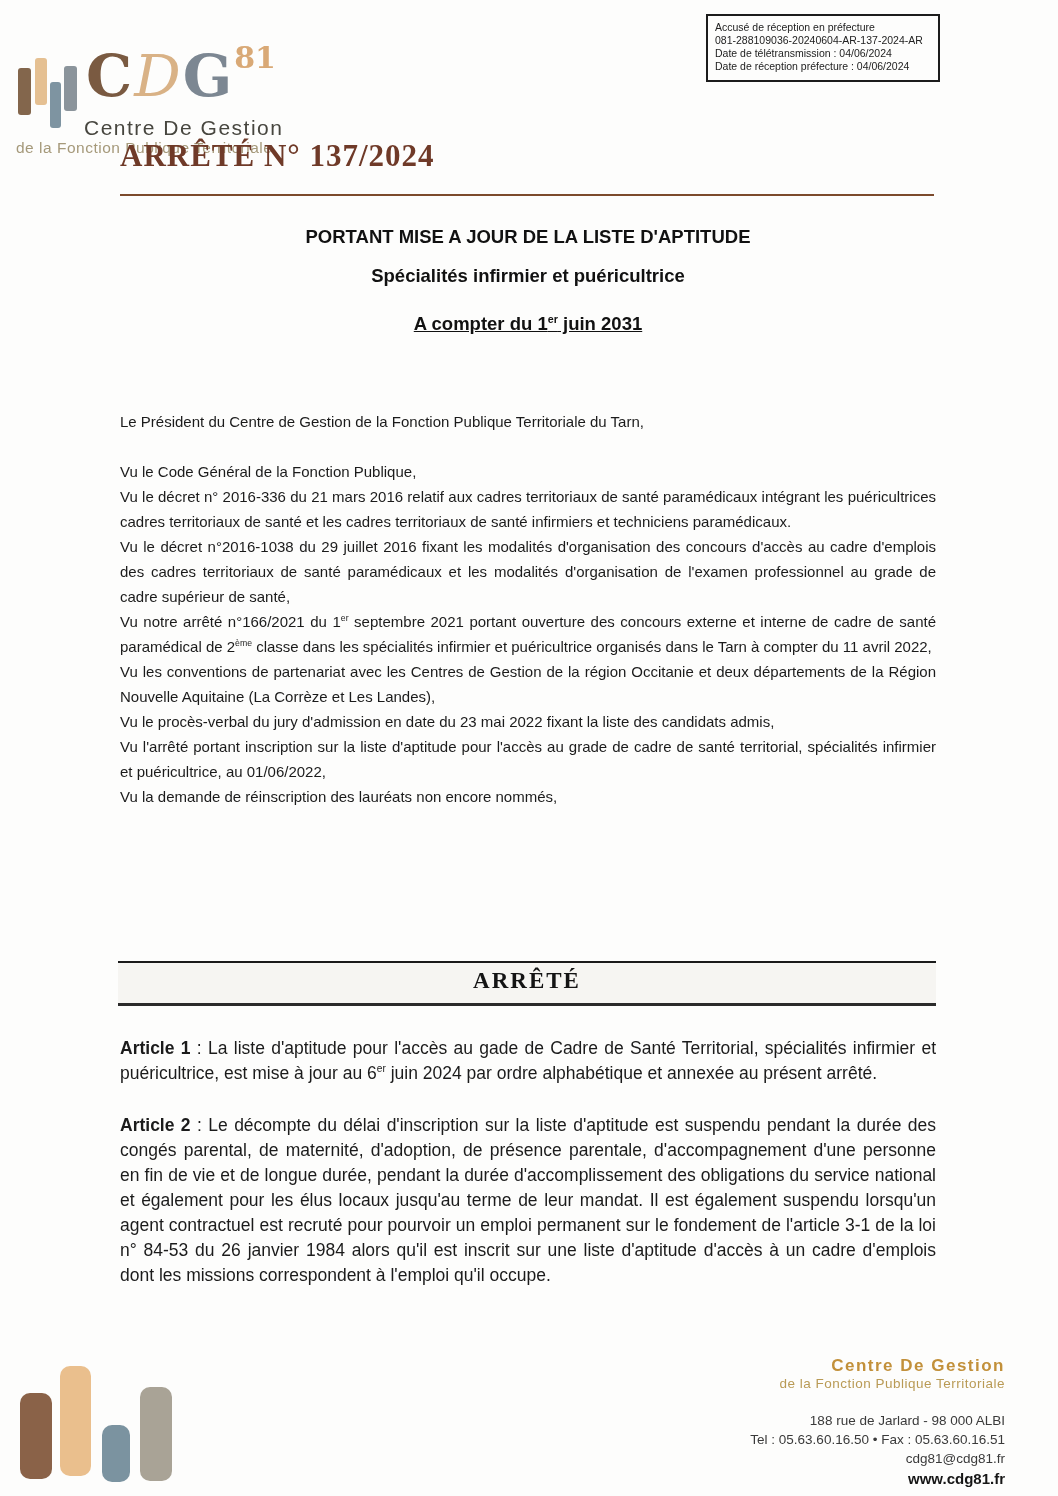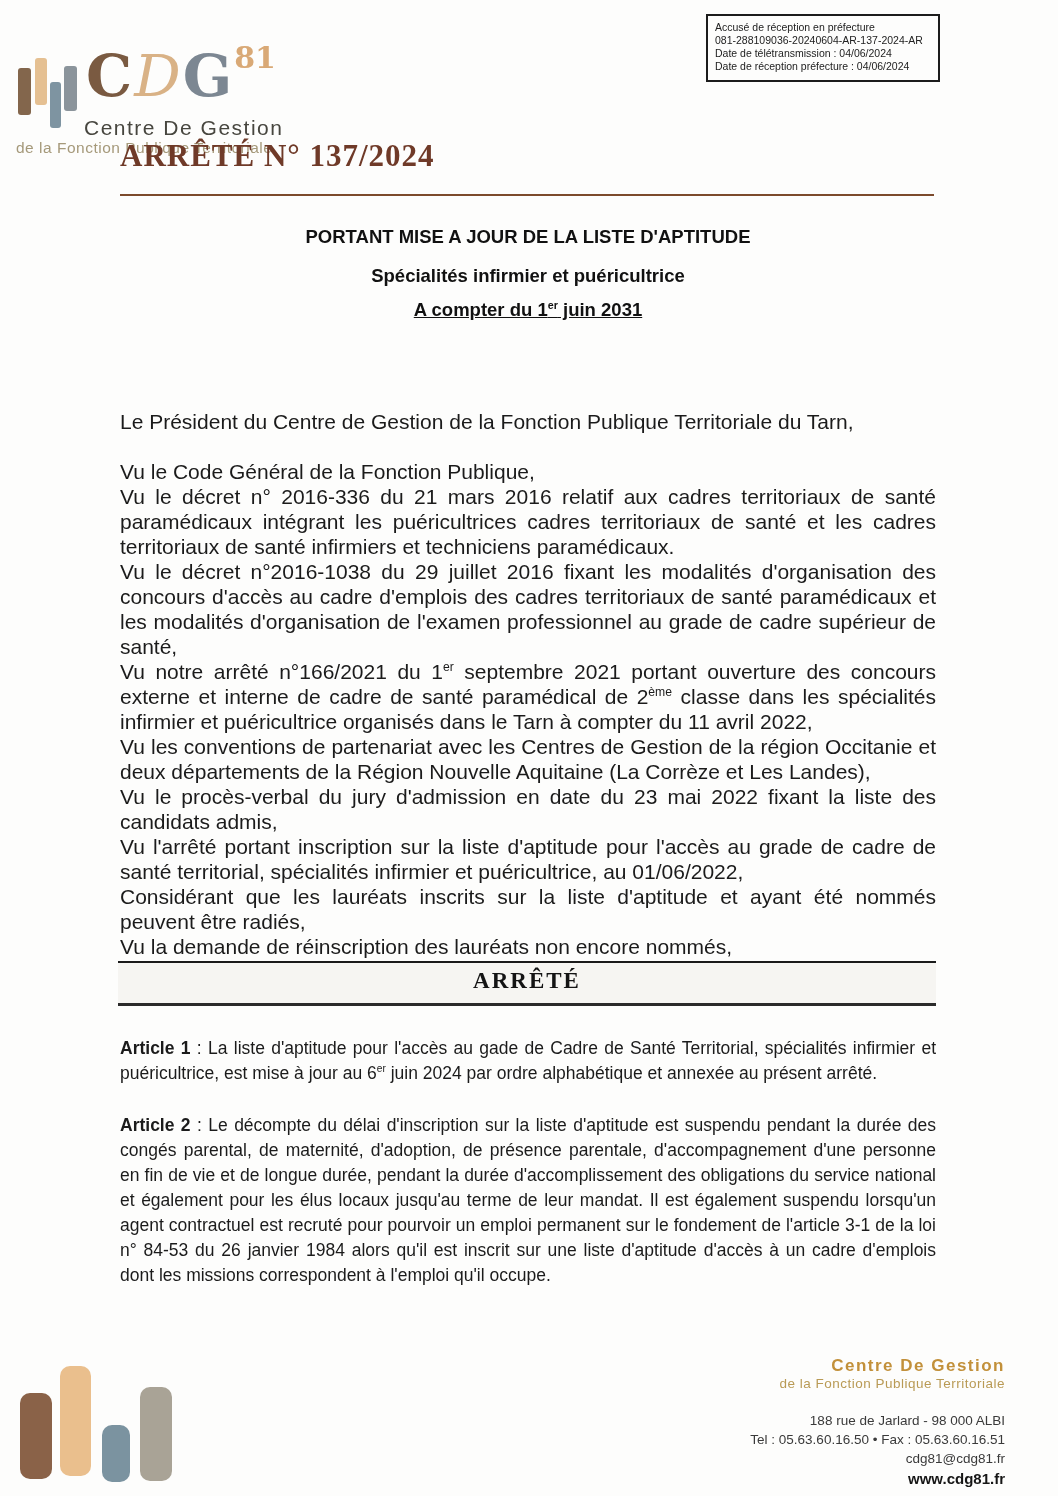"Spécialités infirmier et puéricultrice" .sub3 { margin-bottom: 12px -> 26px }
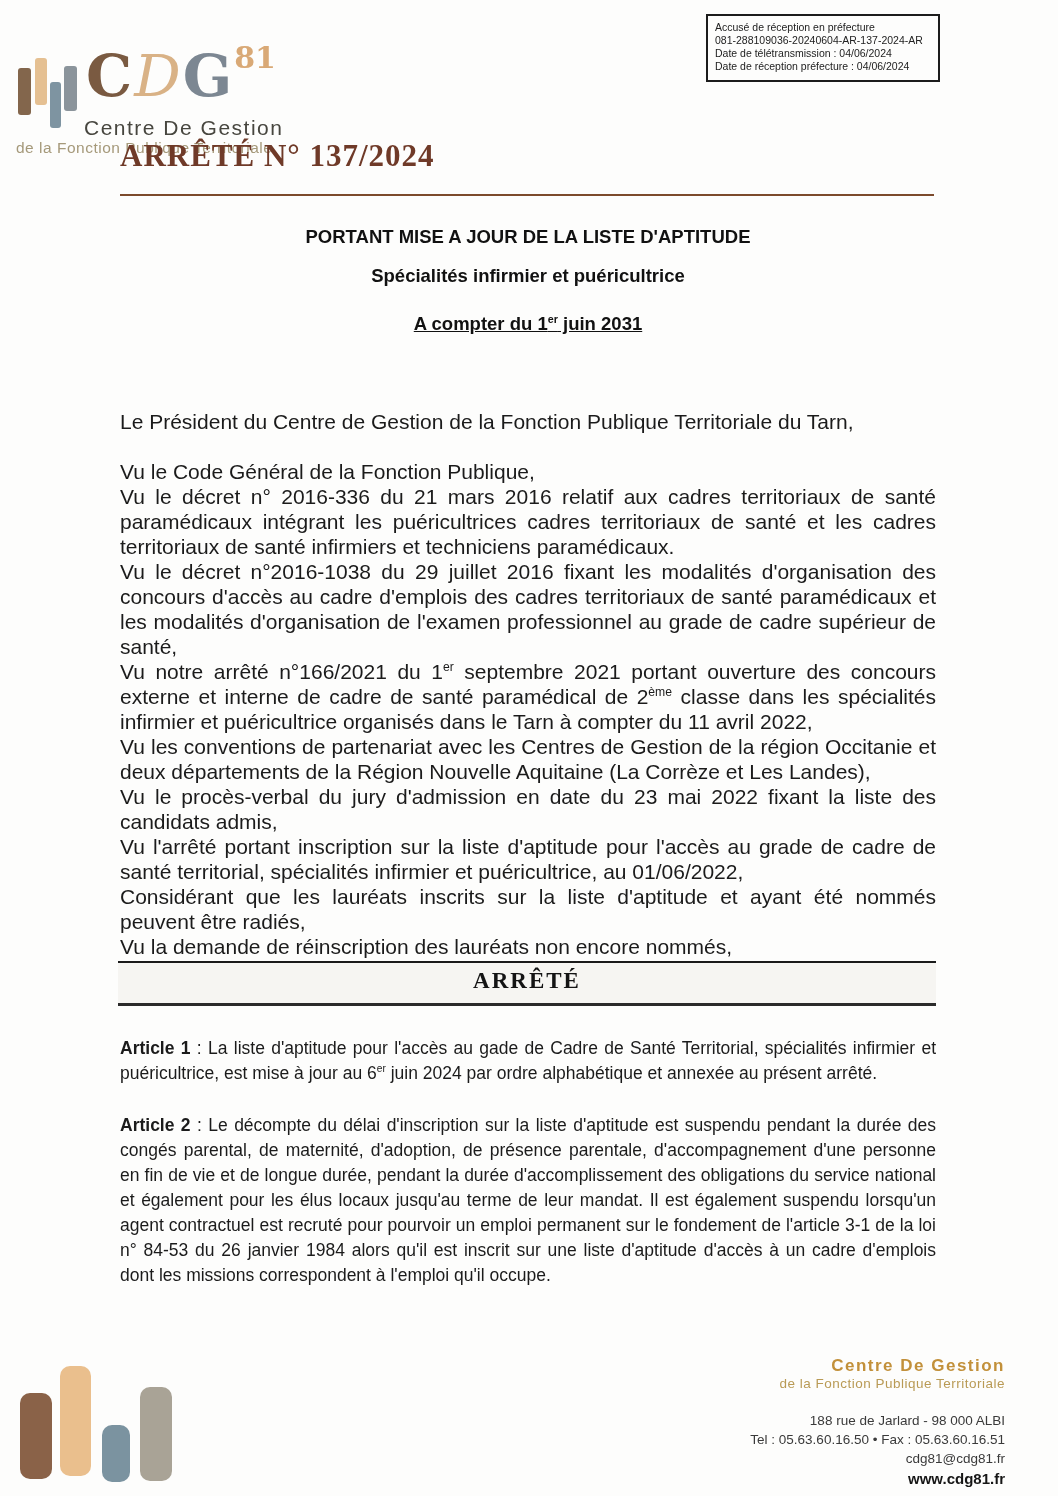"Le Président du Centre de" .body-text { font-size: 21px -> 15px }
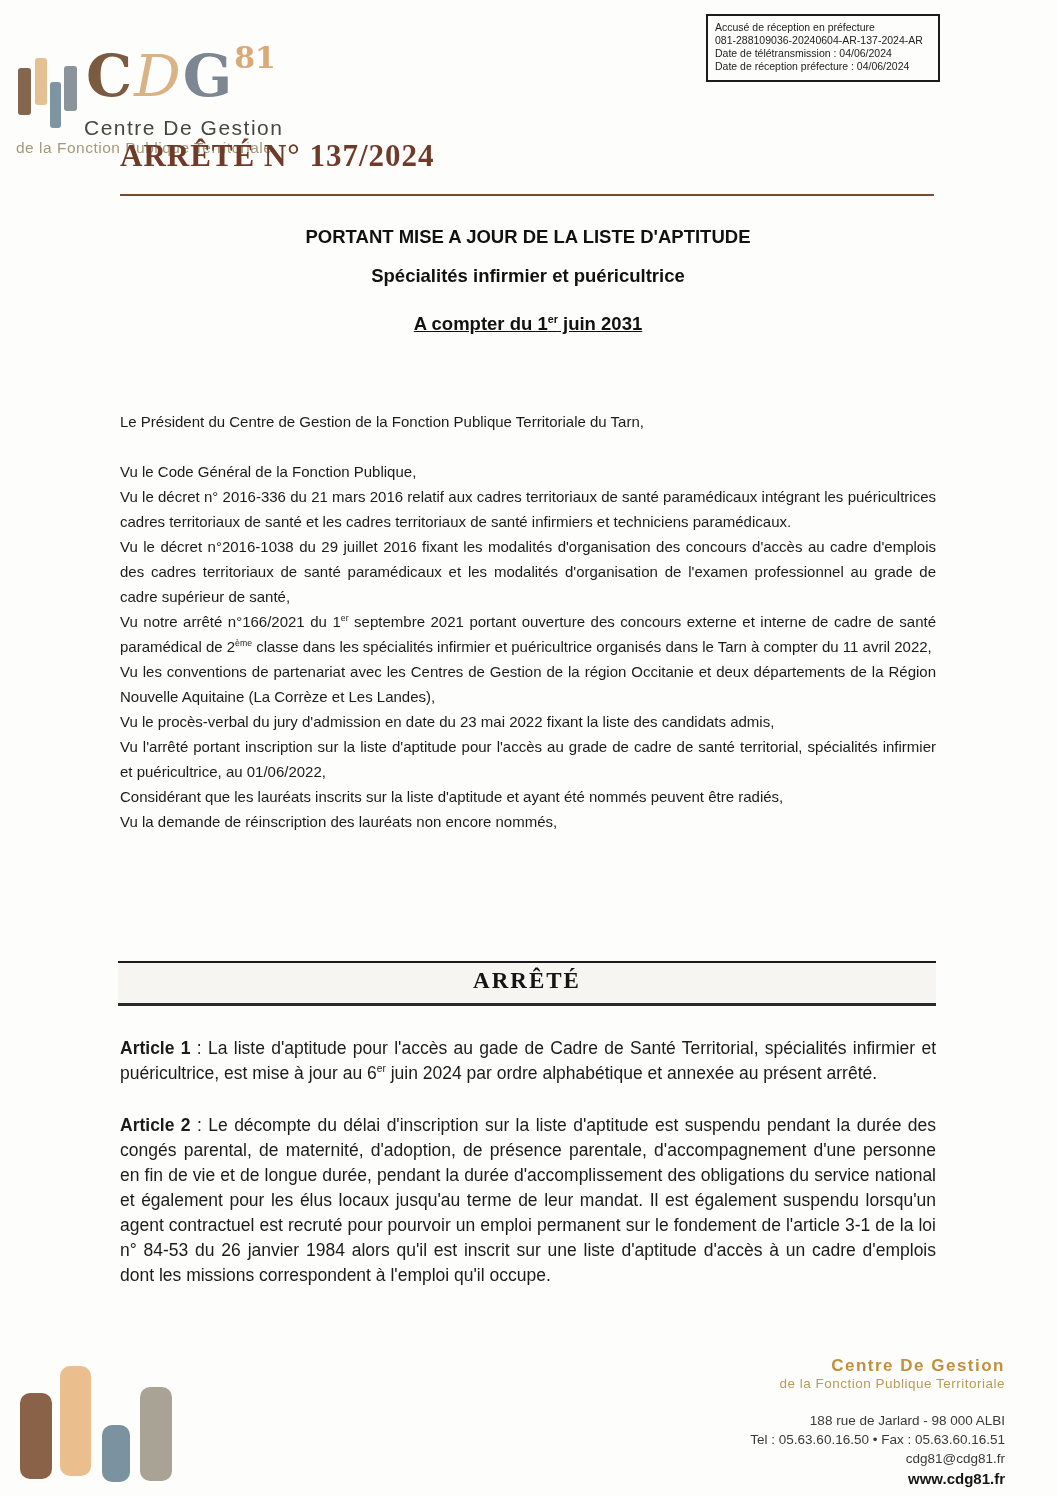"Considérant que les lauréats inscrits" p { html: <p><span>Considérant que les lauréats inscrits sur la liste d'aptitude et ayant été nommés peuvent être radiés,</span></p> -> none }
